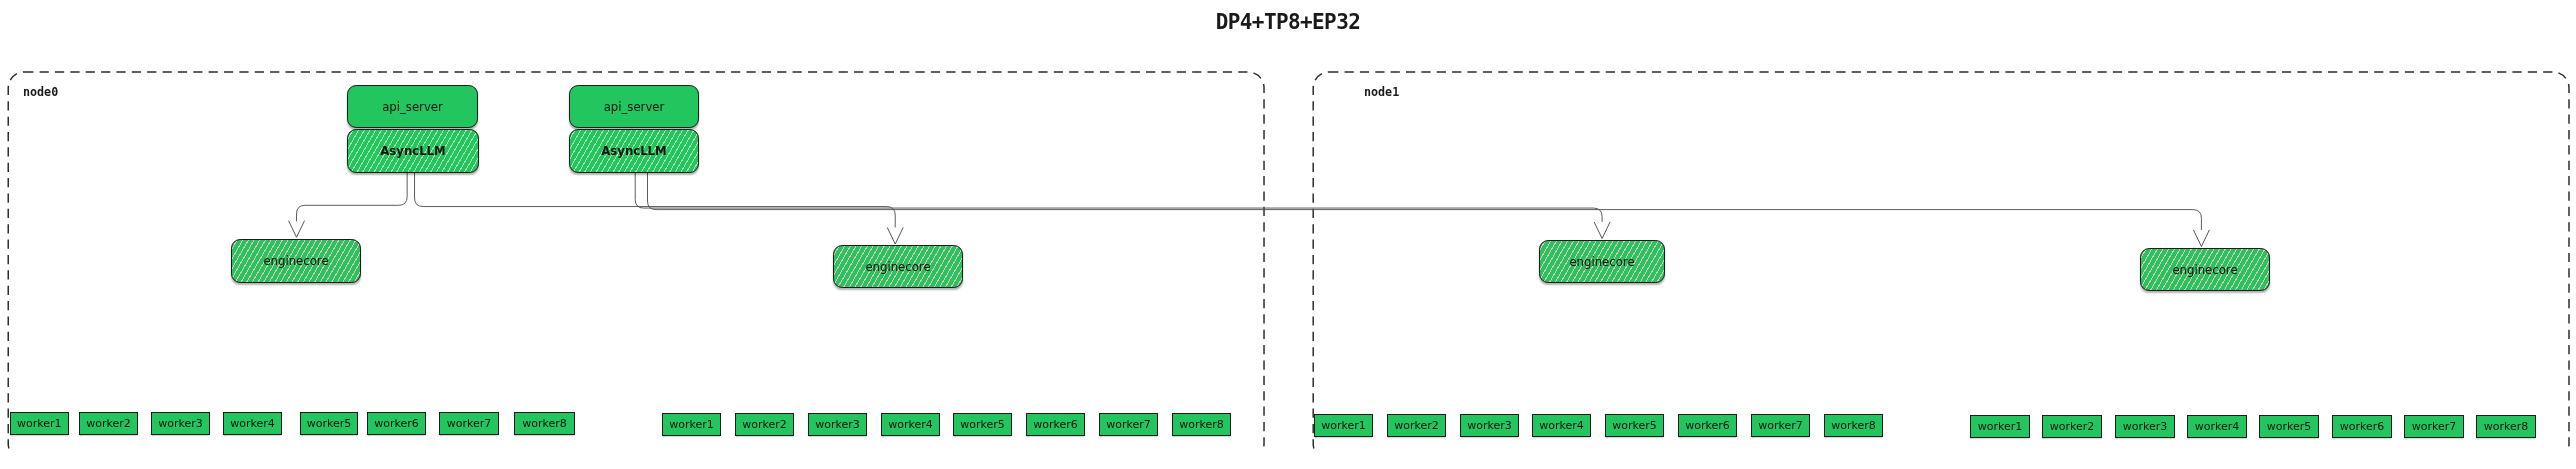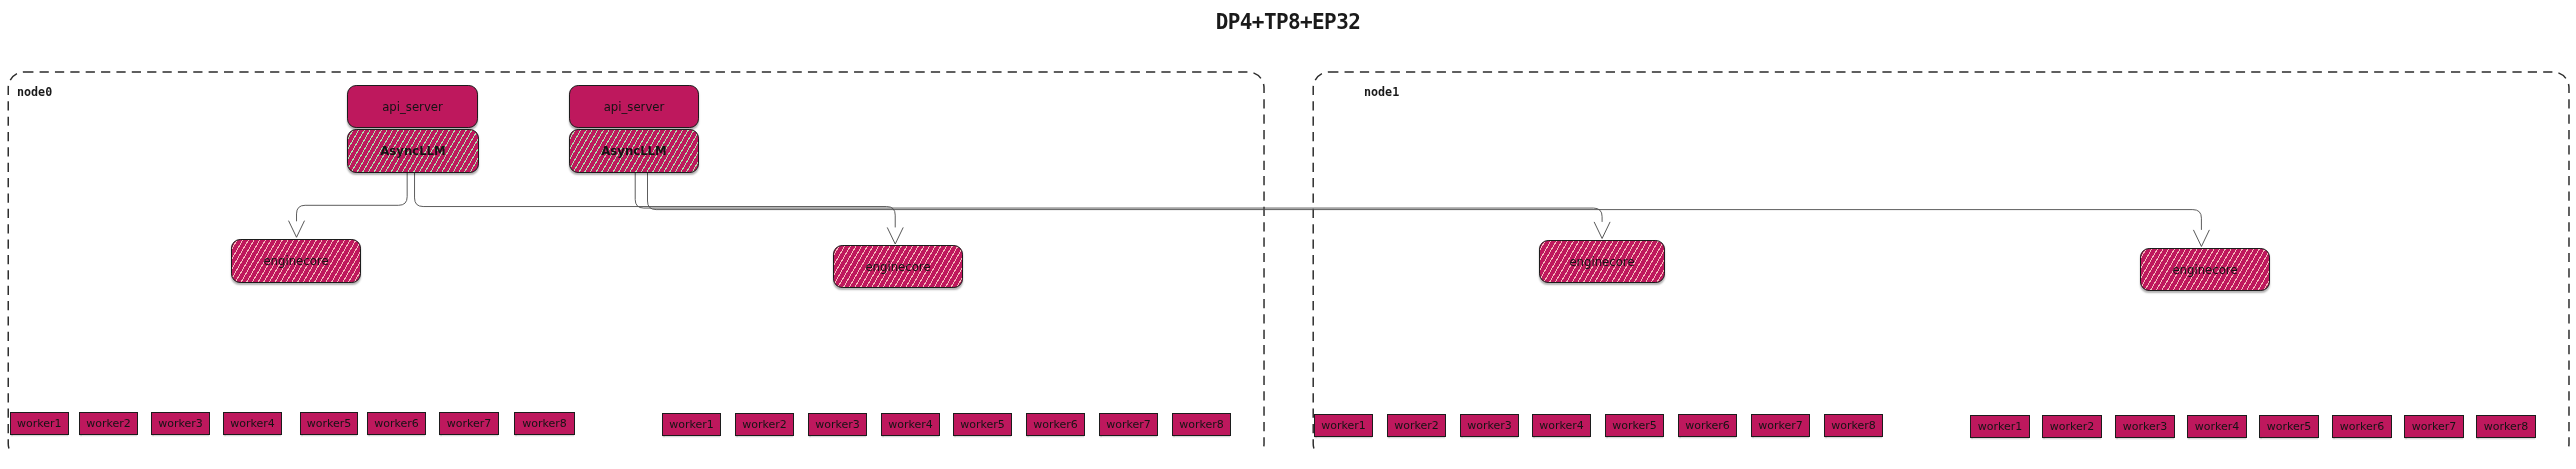"node0" div.nodelabel { left: 17px -> 23px }
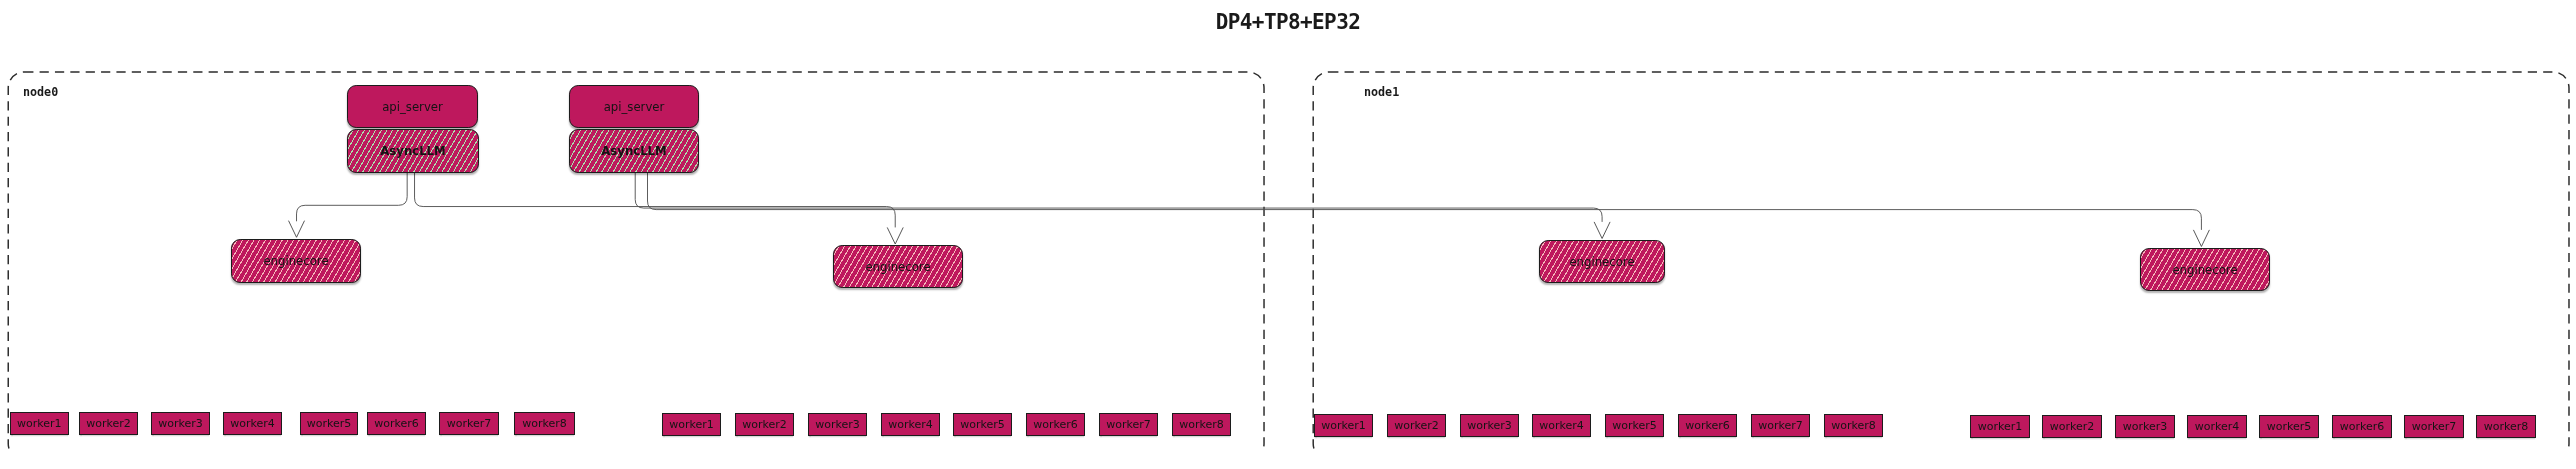"api_server" .box { background: #be185d -> #22c55e }
